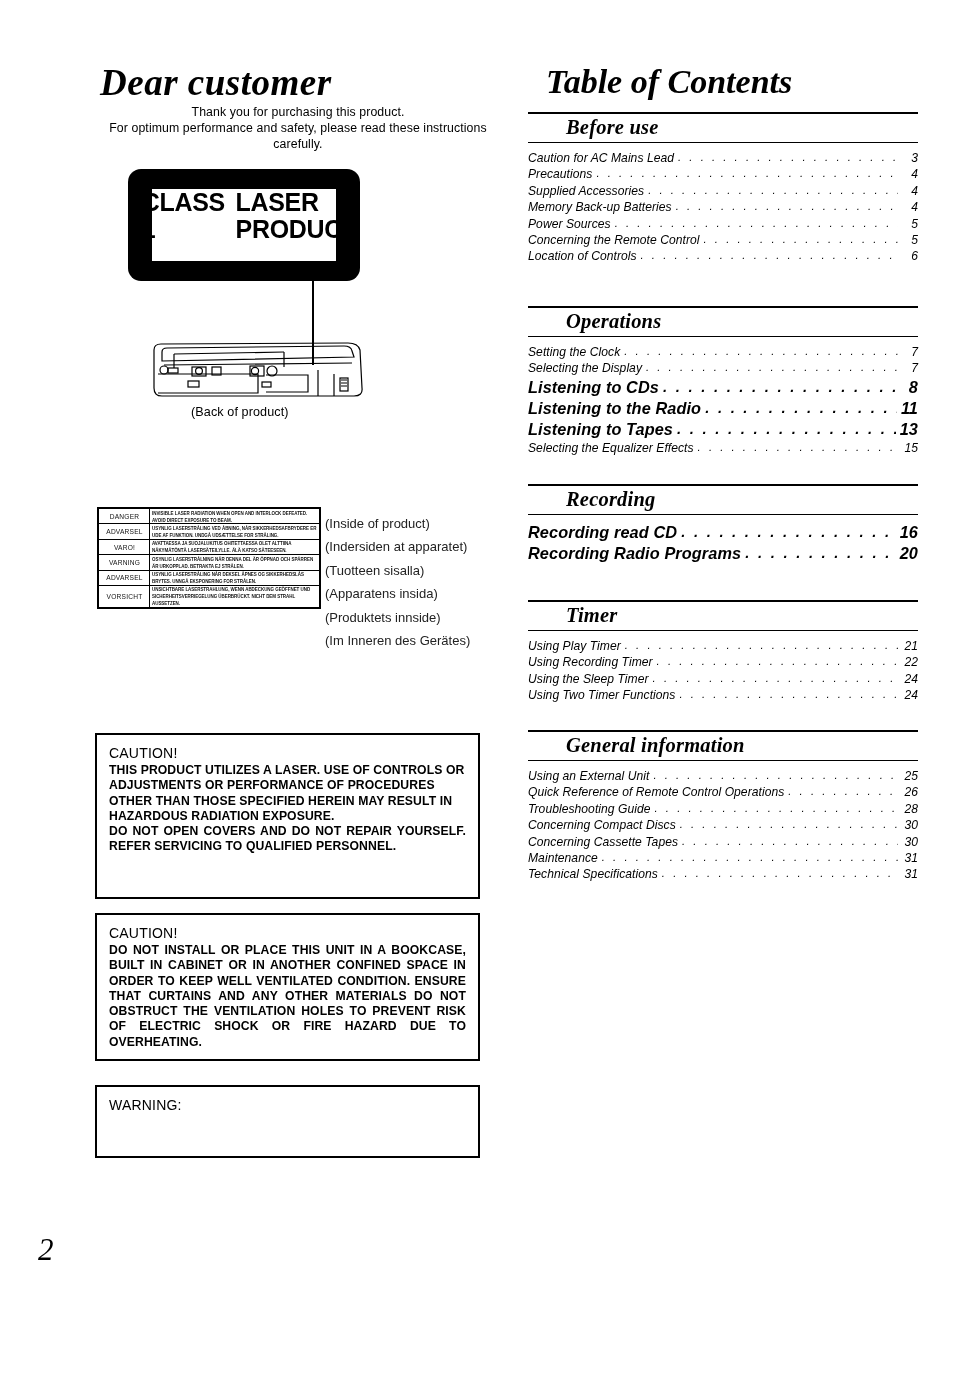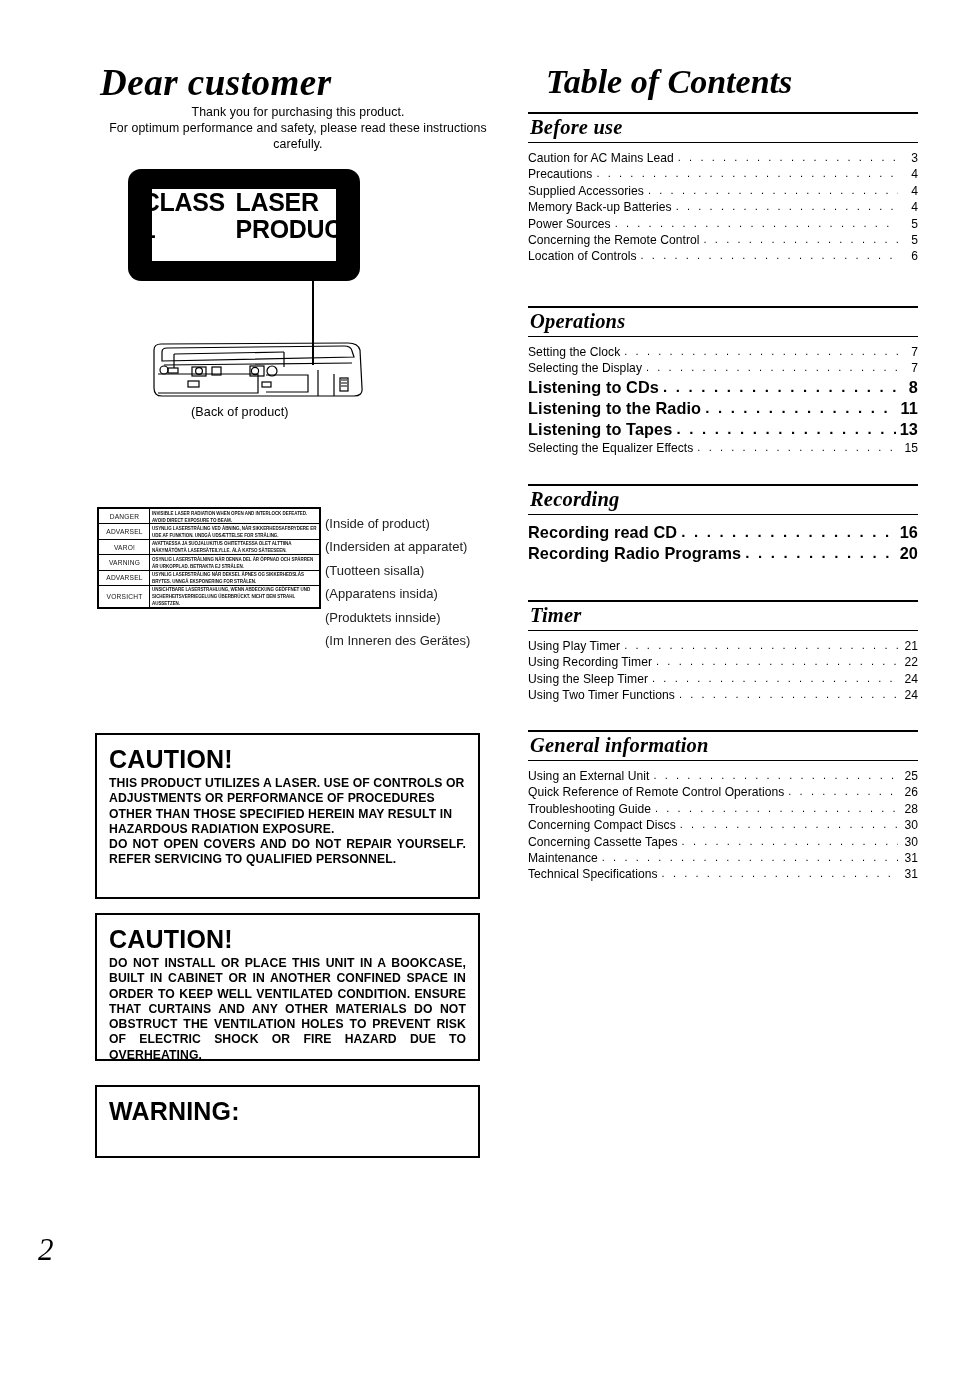"Before use" .sec-head { margin-left: none -> 36px }
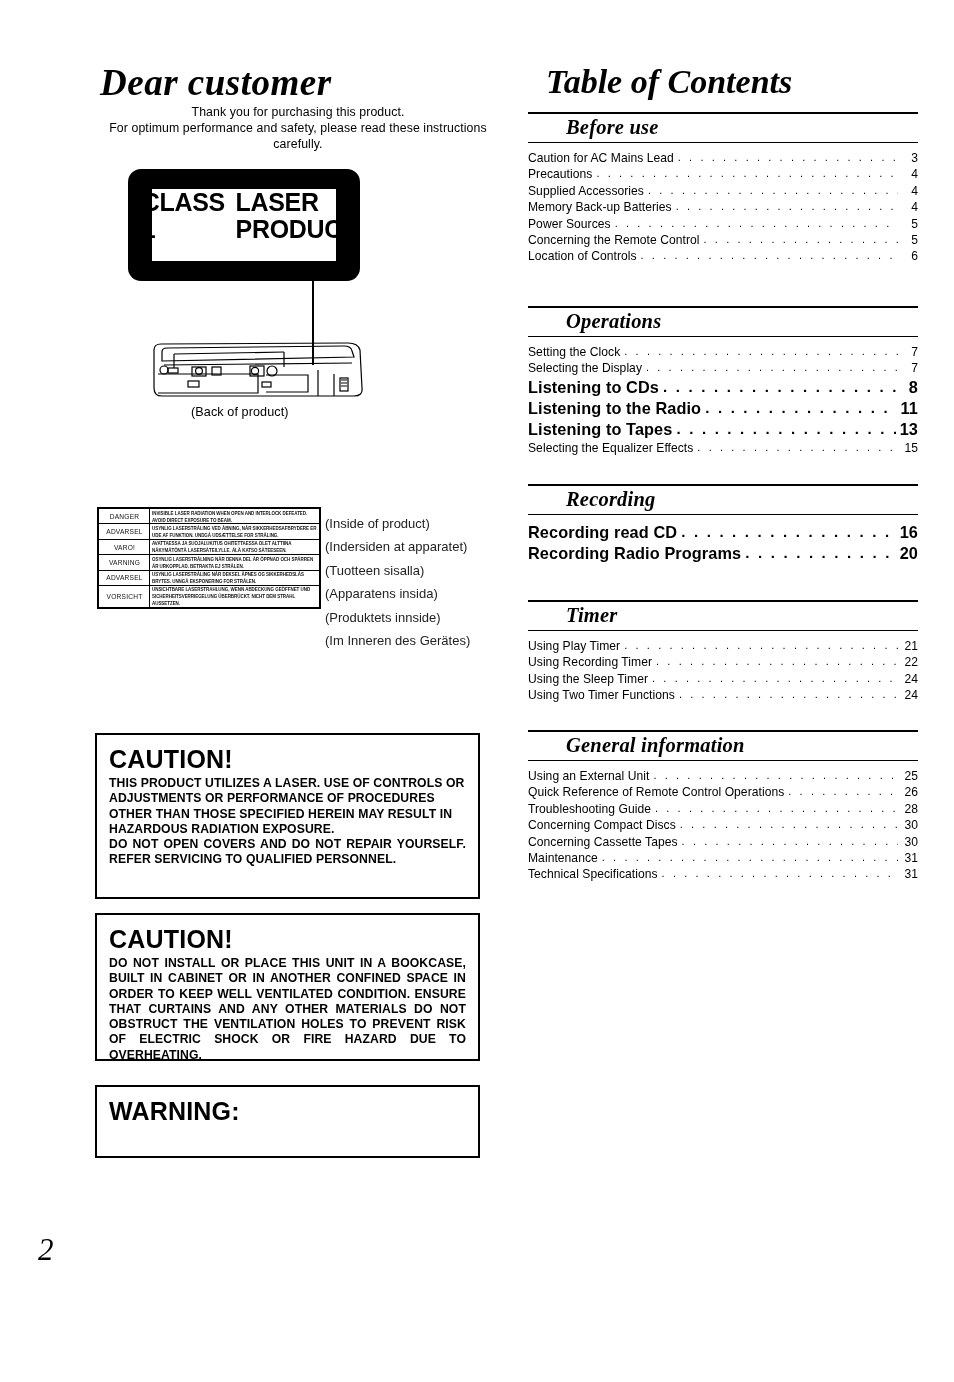"Caution for AC Mains Lead" .toc-row { font-style: none -> italic }
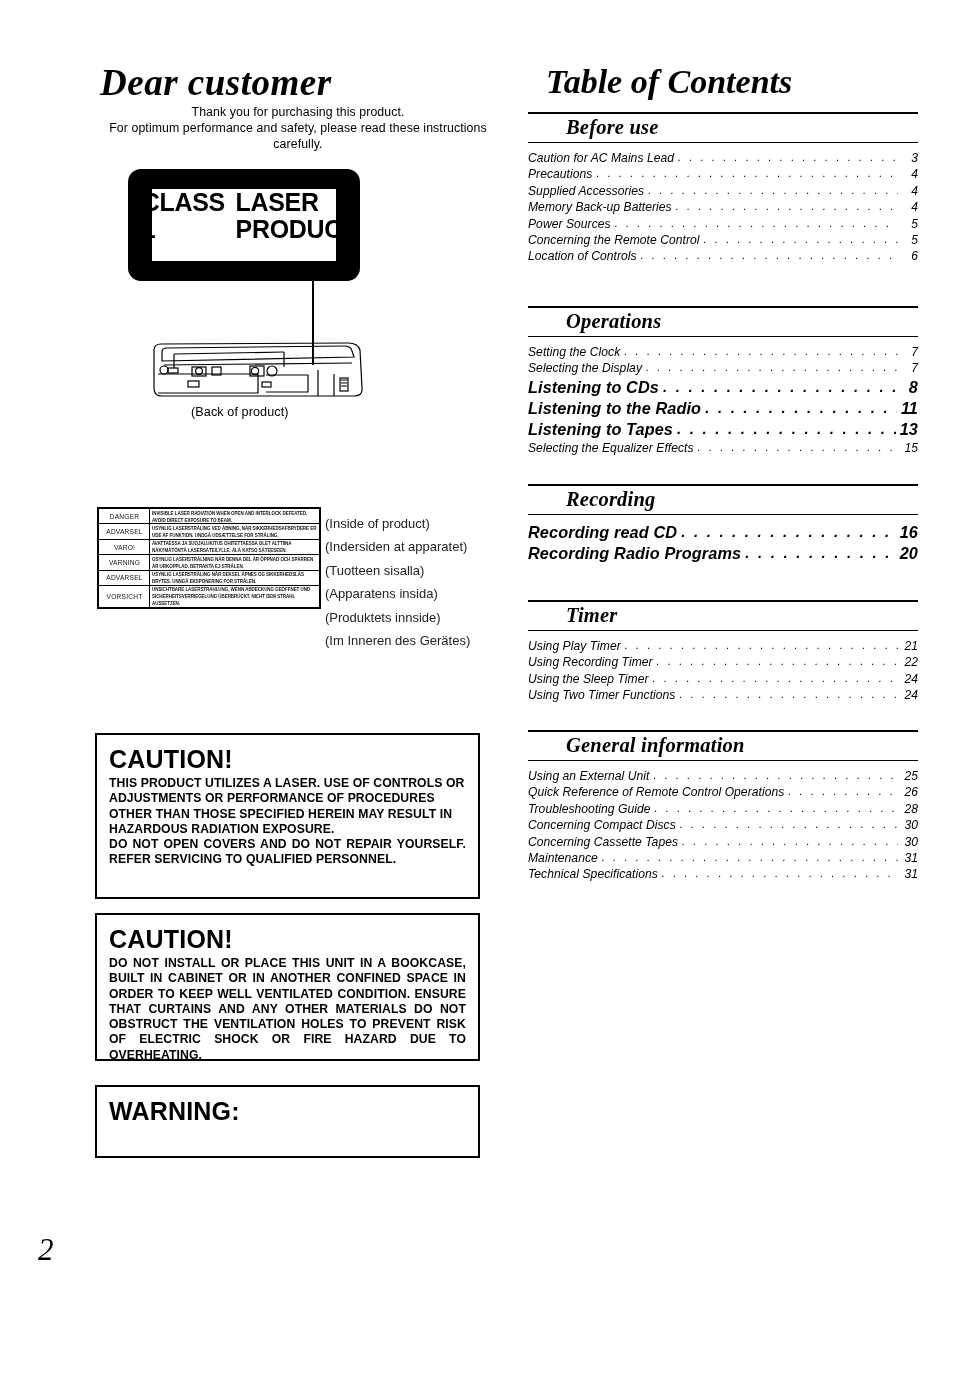"CAUTION!" .box-title { font-size: 25px -> 14px; font-weight: bold -> normal }
